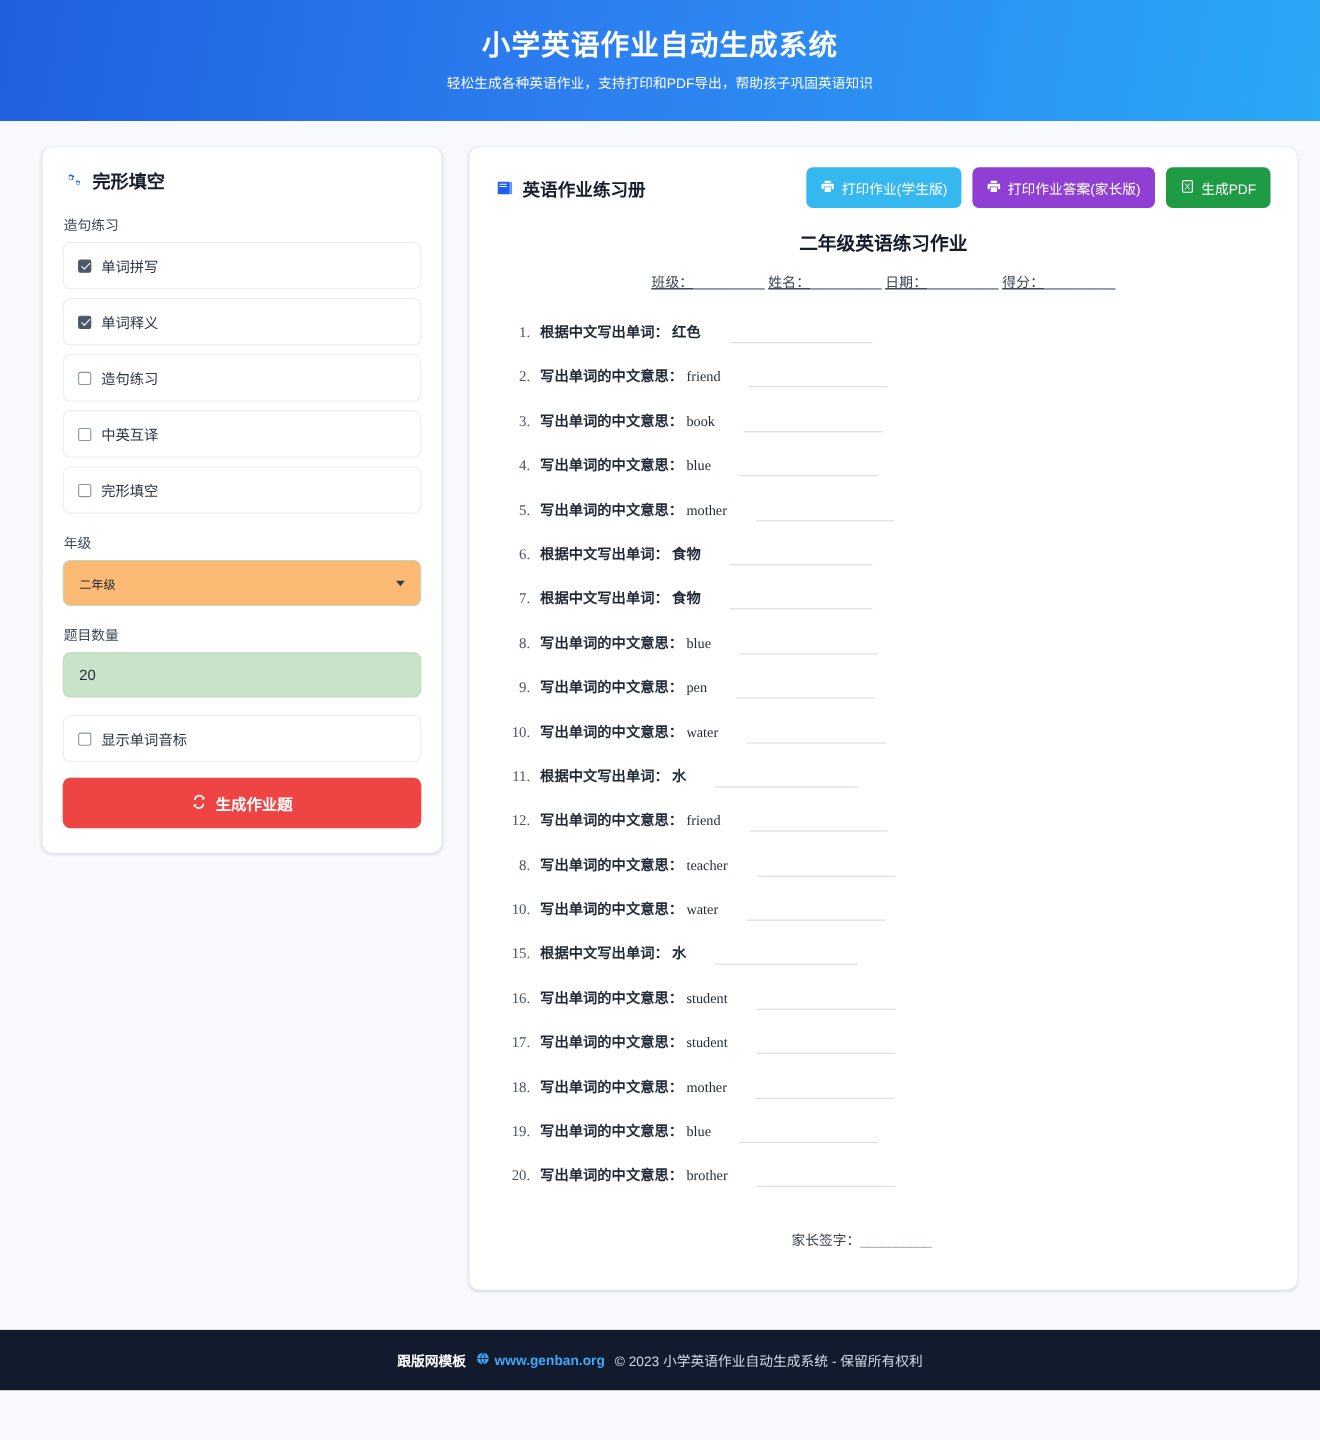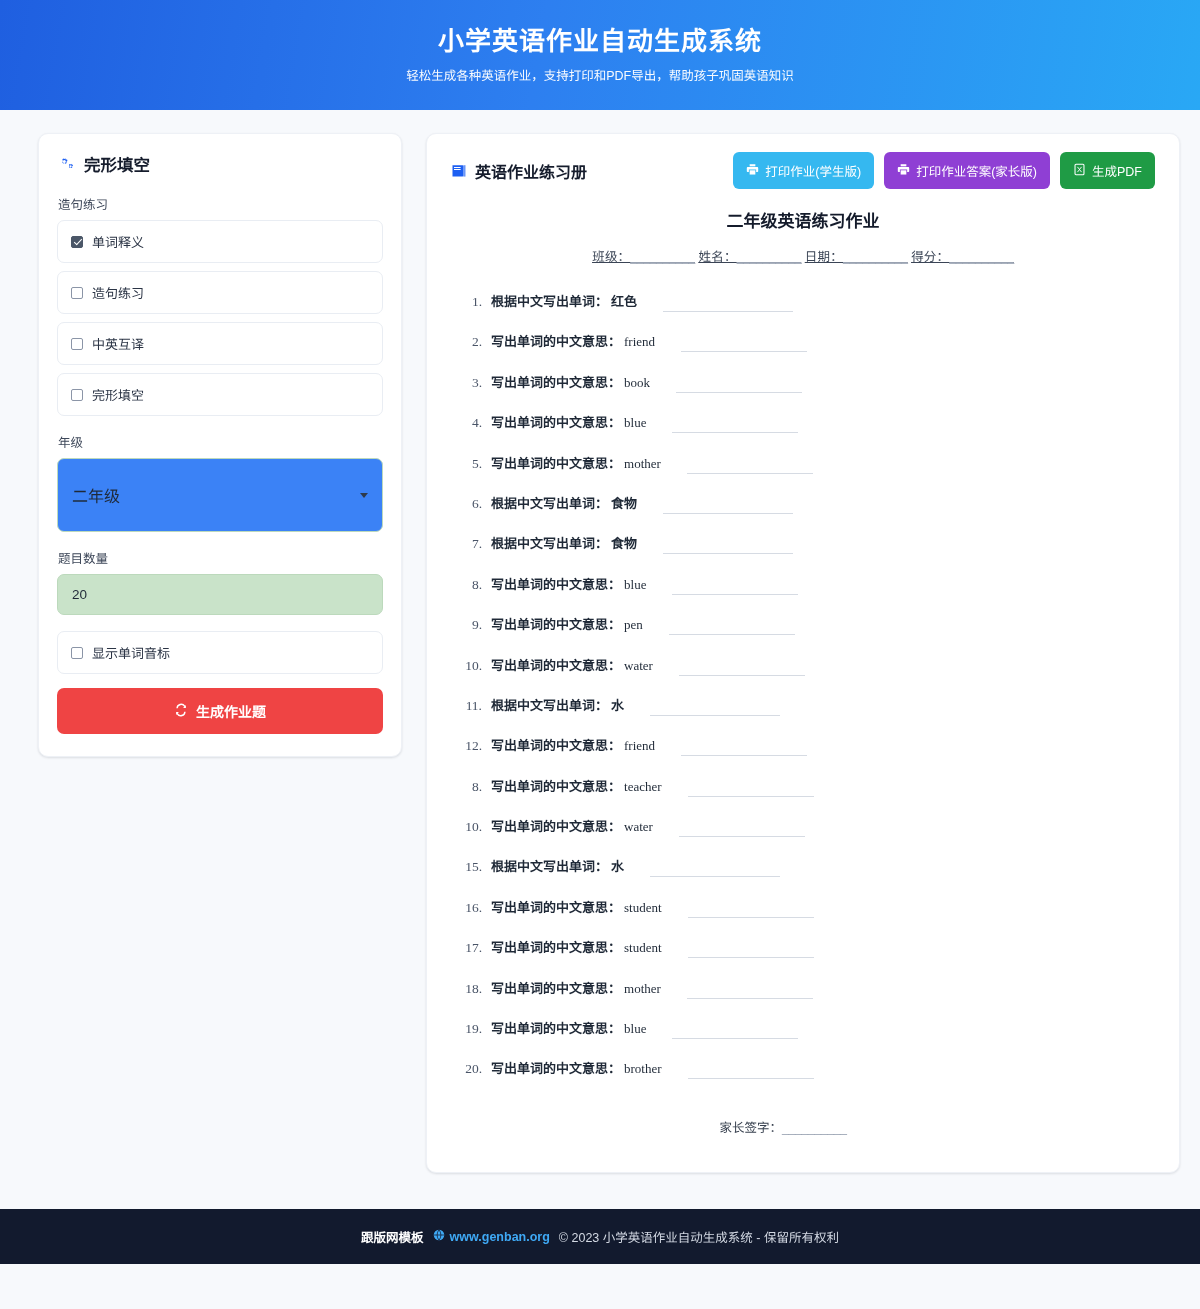"单词拼写" label.check-row { html: none -> <label> <span></span> <span>单词拼写</span> </label> }
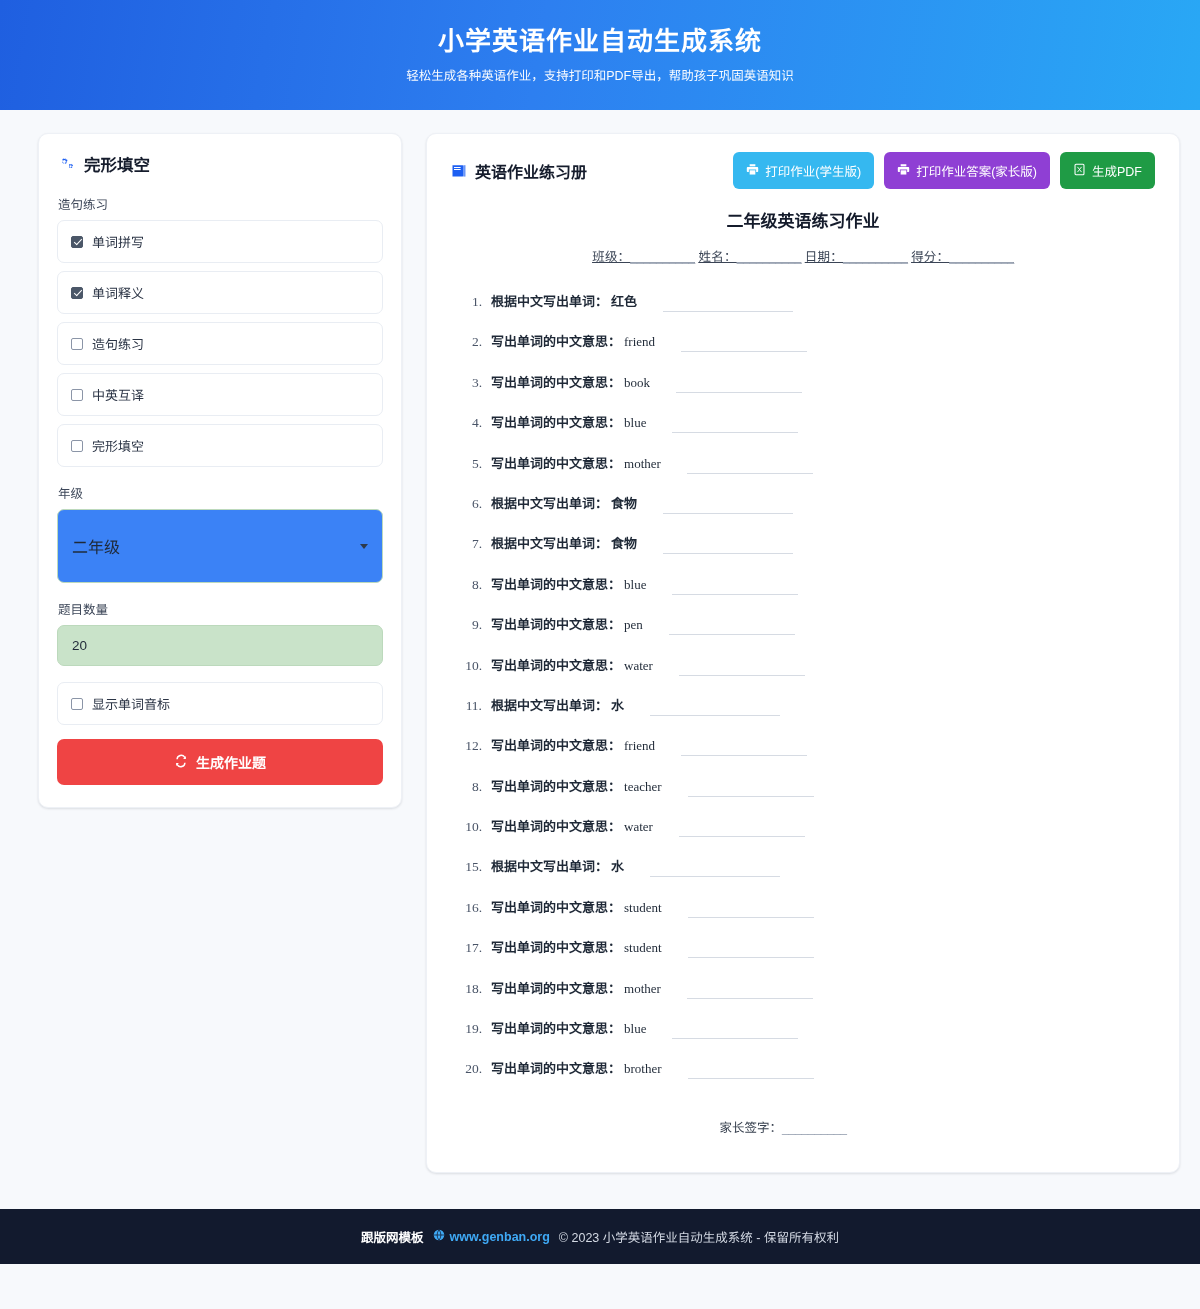"二年级" .select-field { background: #3b82f6 -> #fdba74; font-size: 16px -> 11px; padding: 24px 14px -> 12px 14px }
